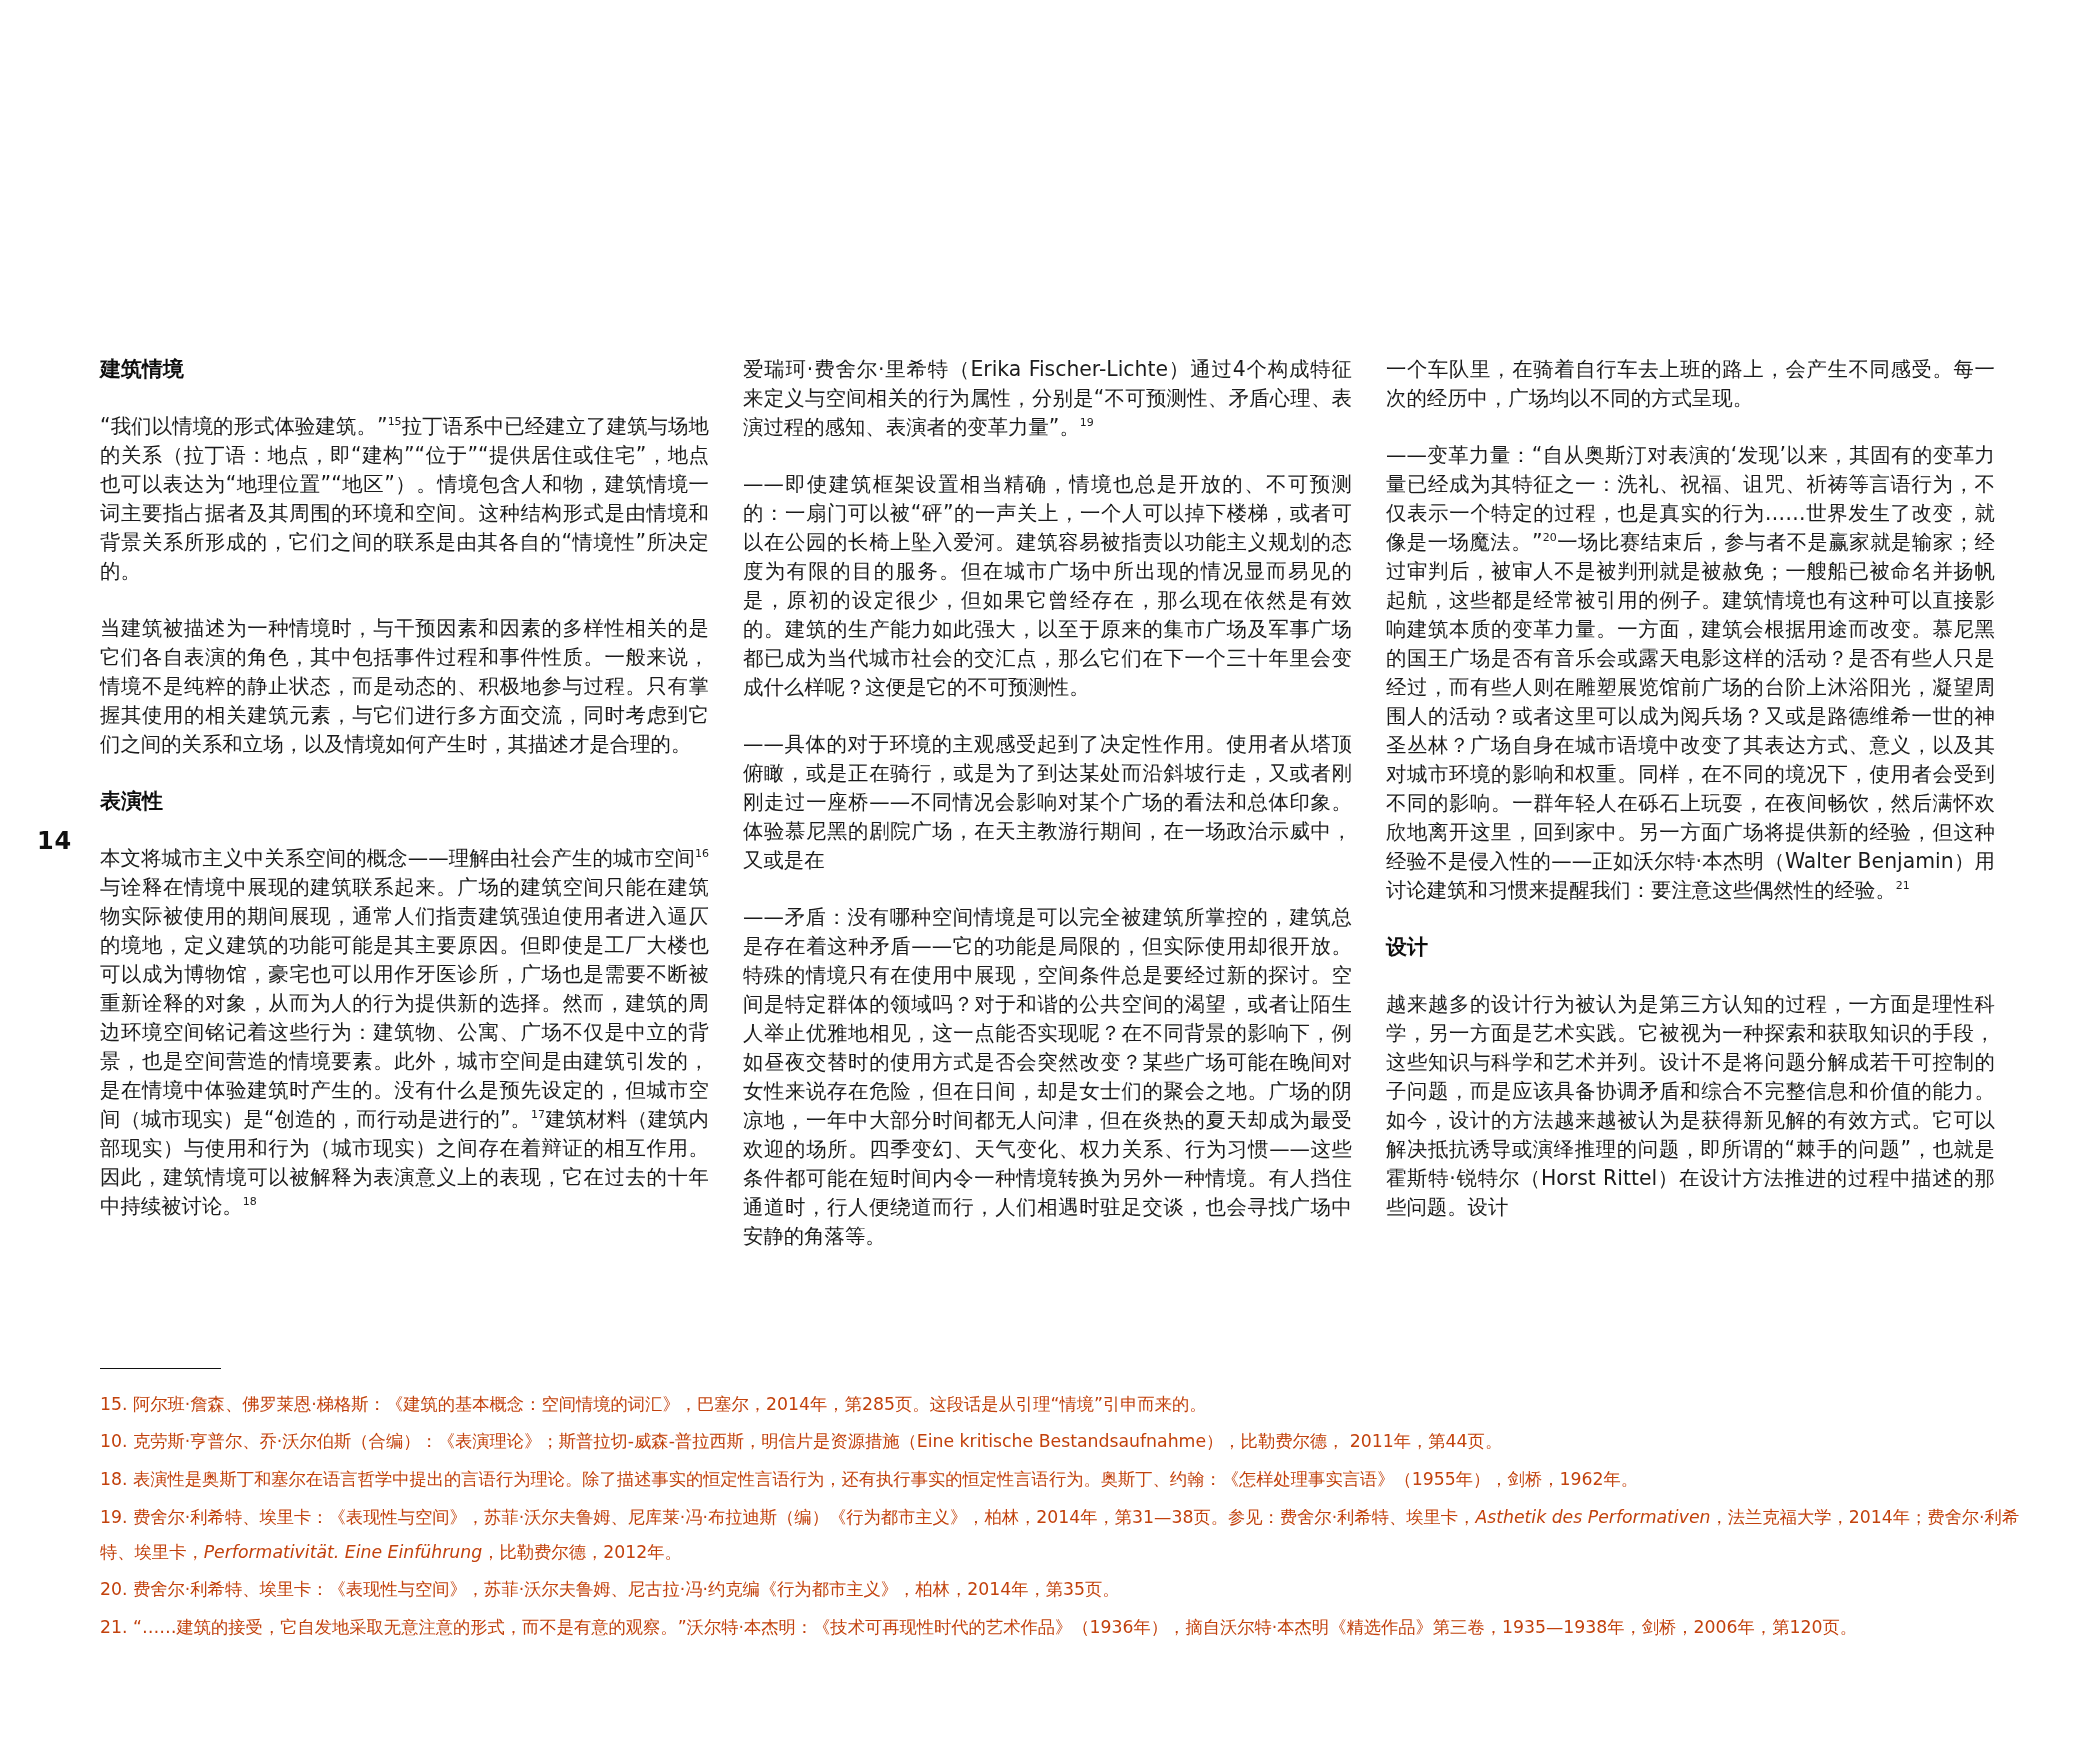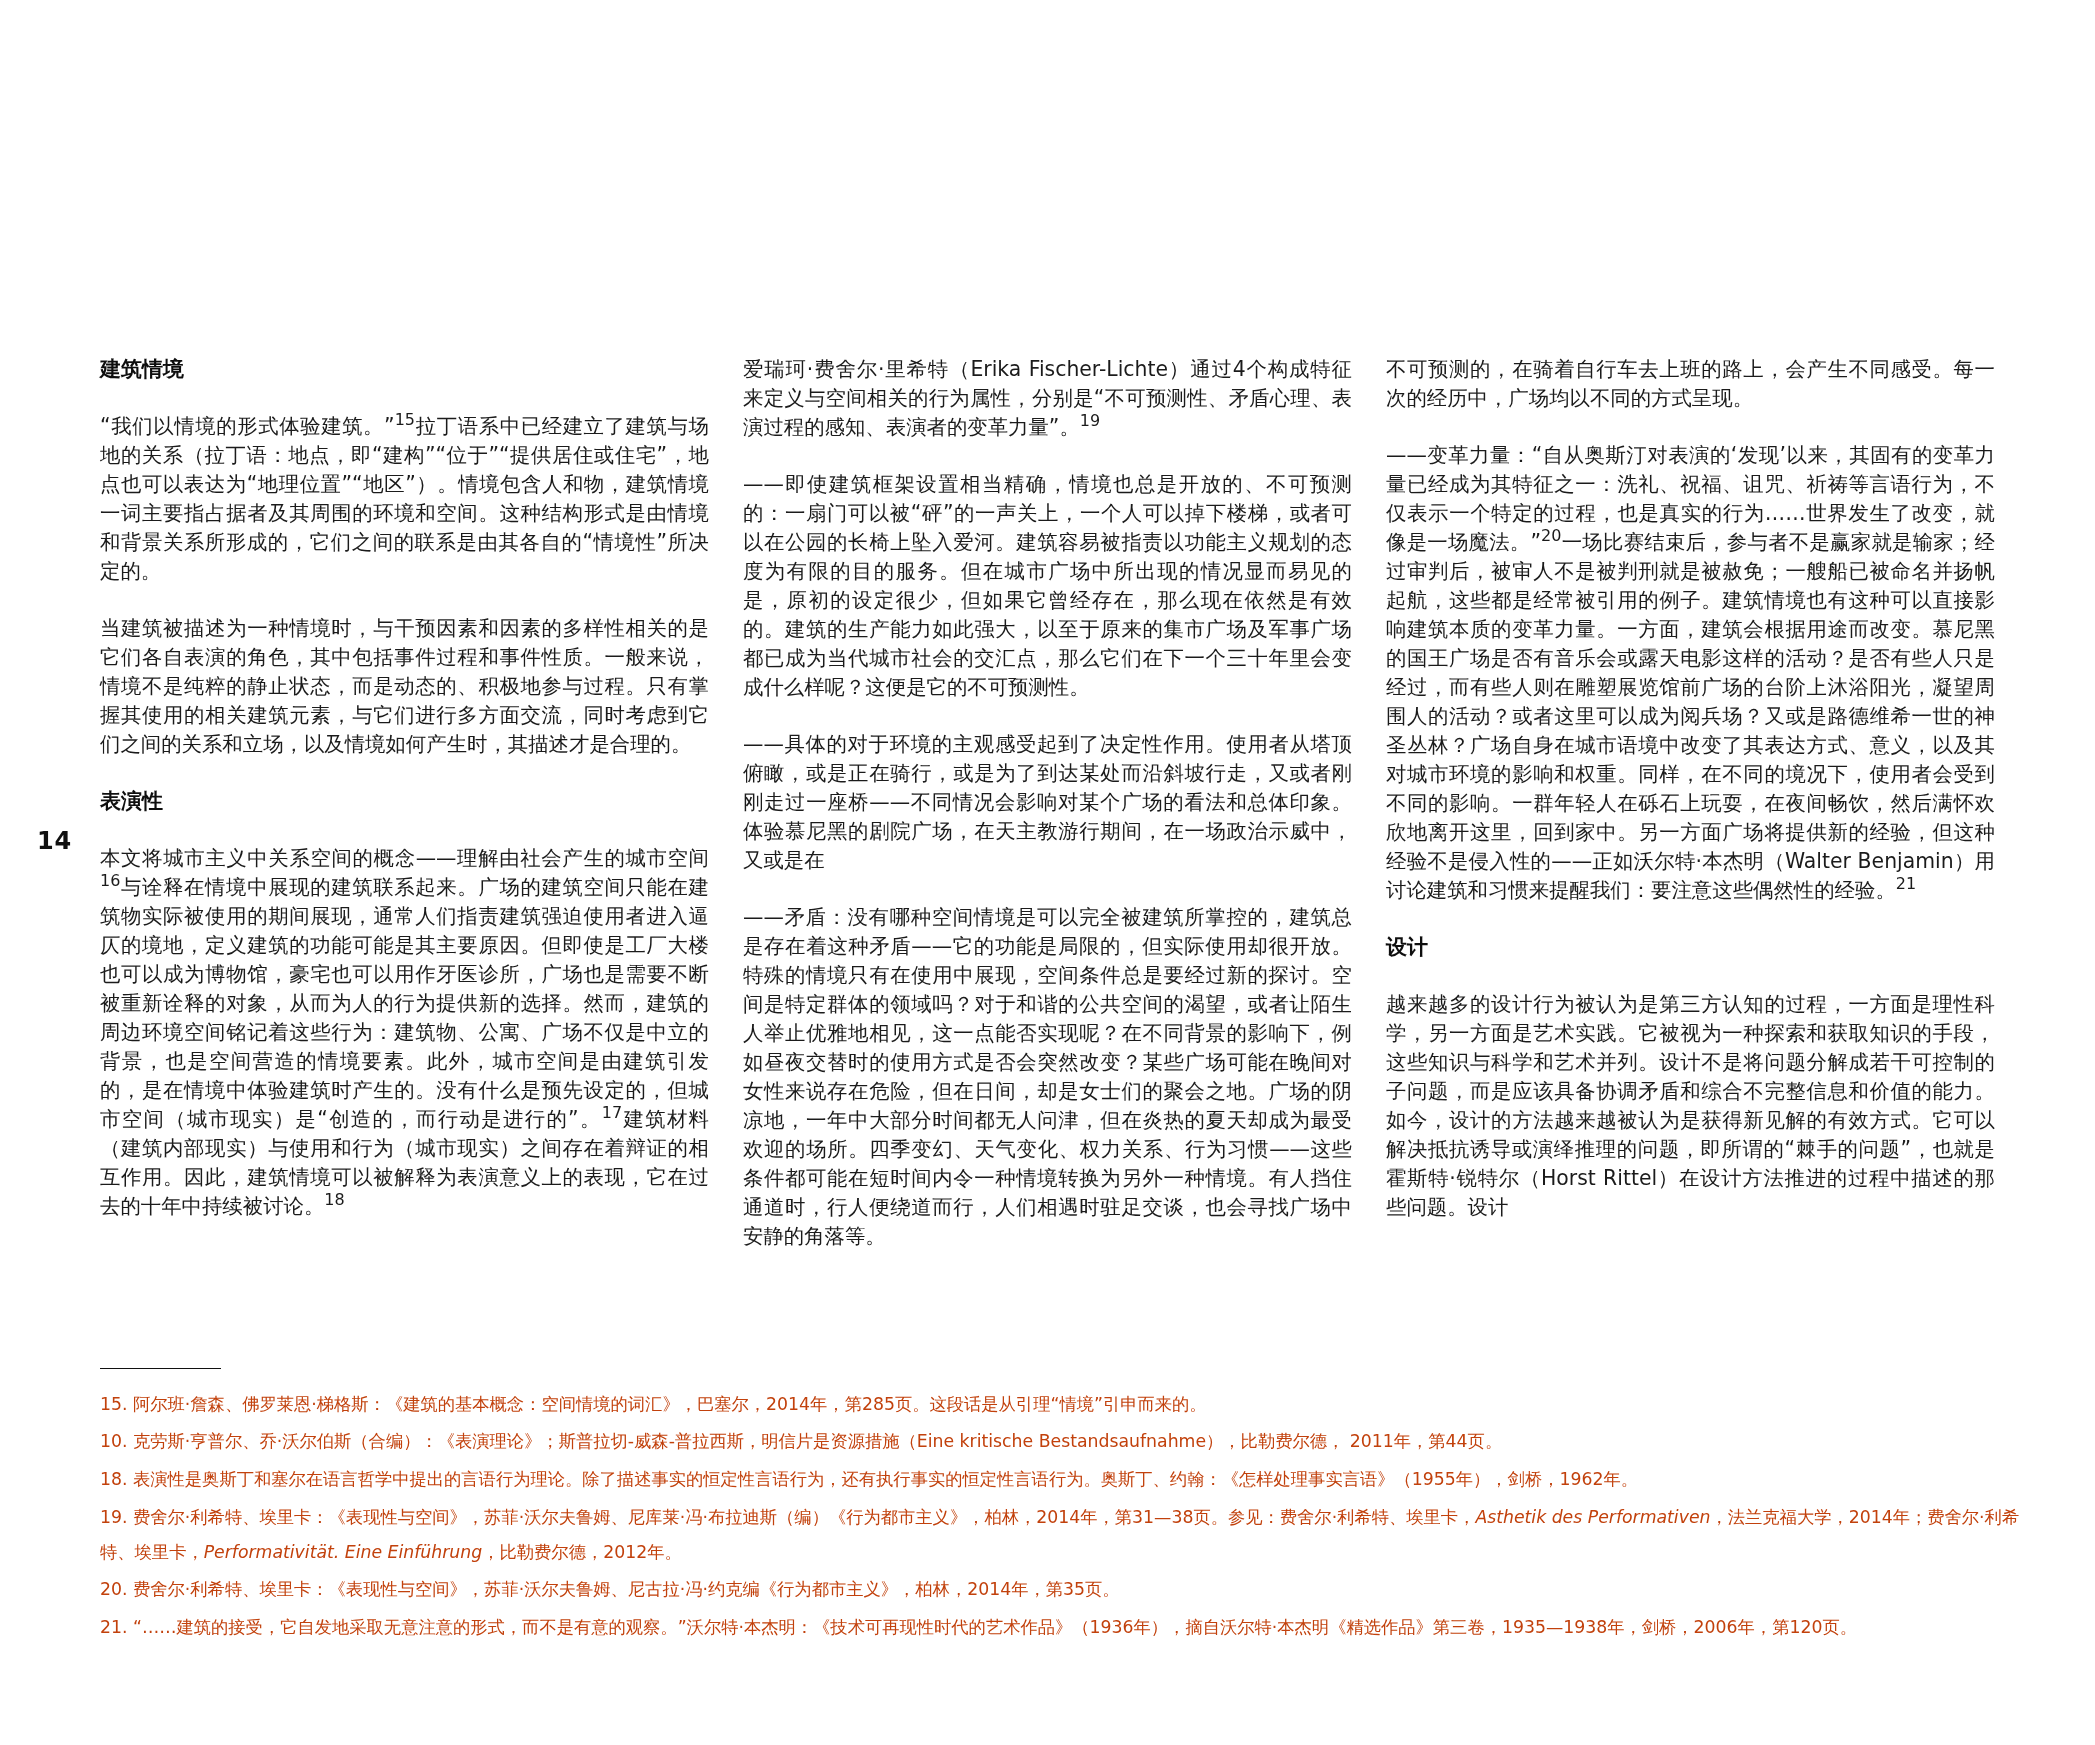"不可预测的，在骑着自行车去上班的路上，会产生不同感受。每一次的经历中，广场均以不" span { text: 不可预测的 -> 一个车队里 }
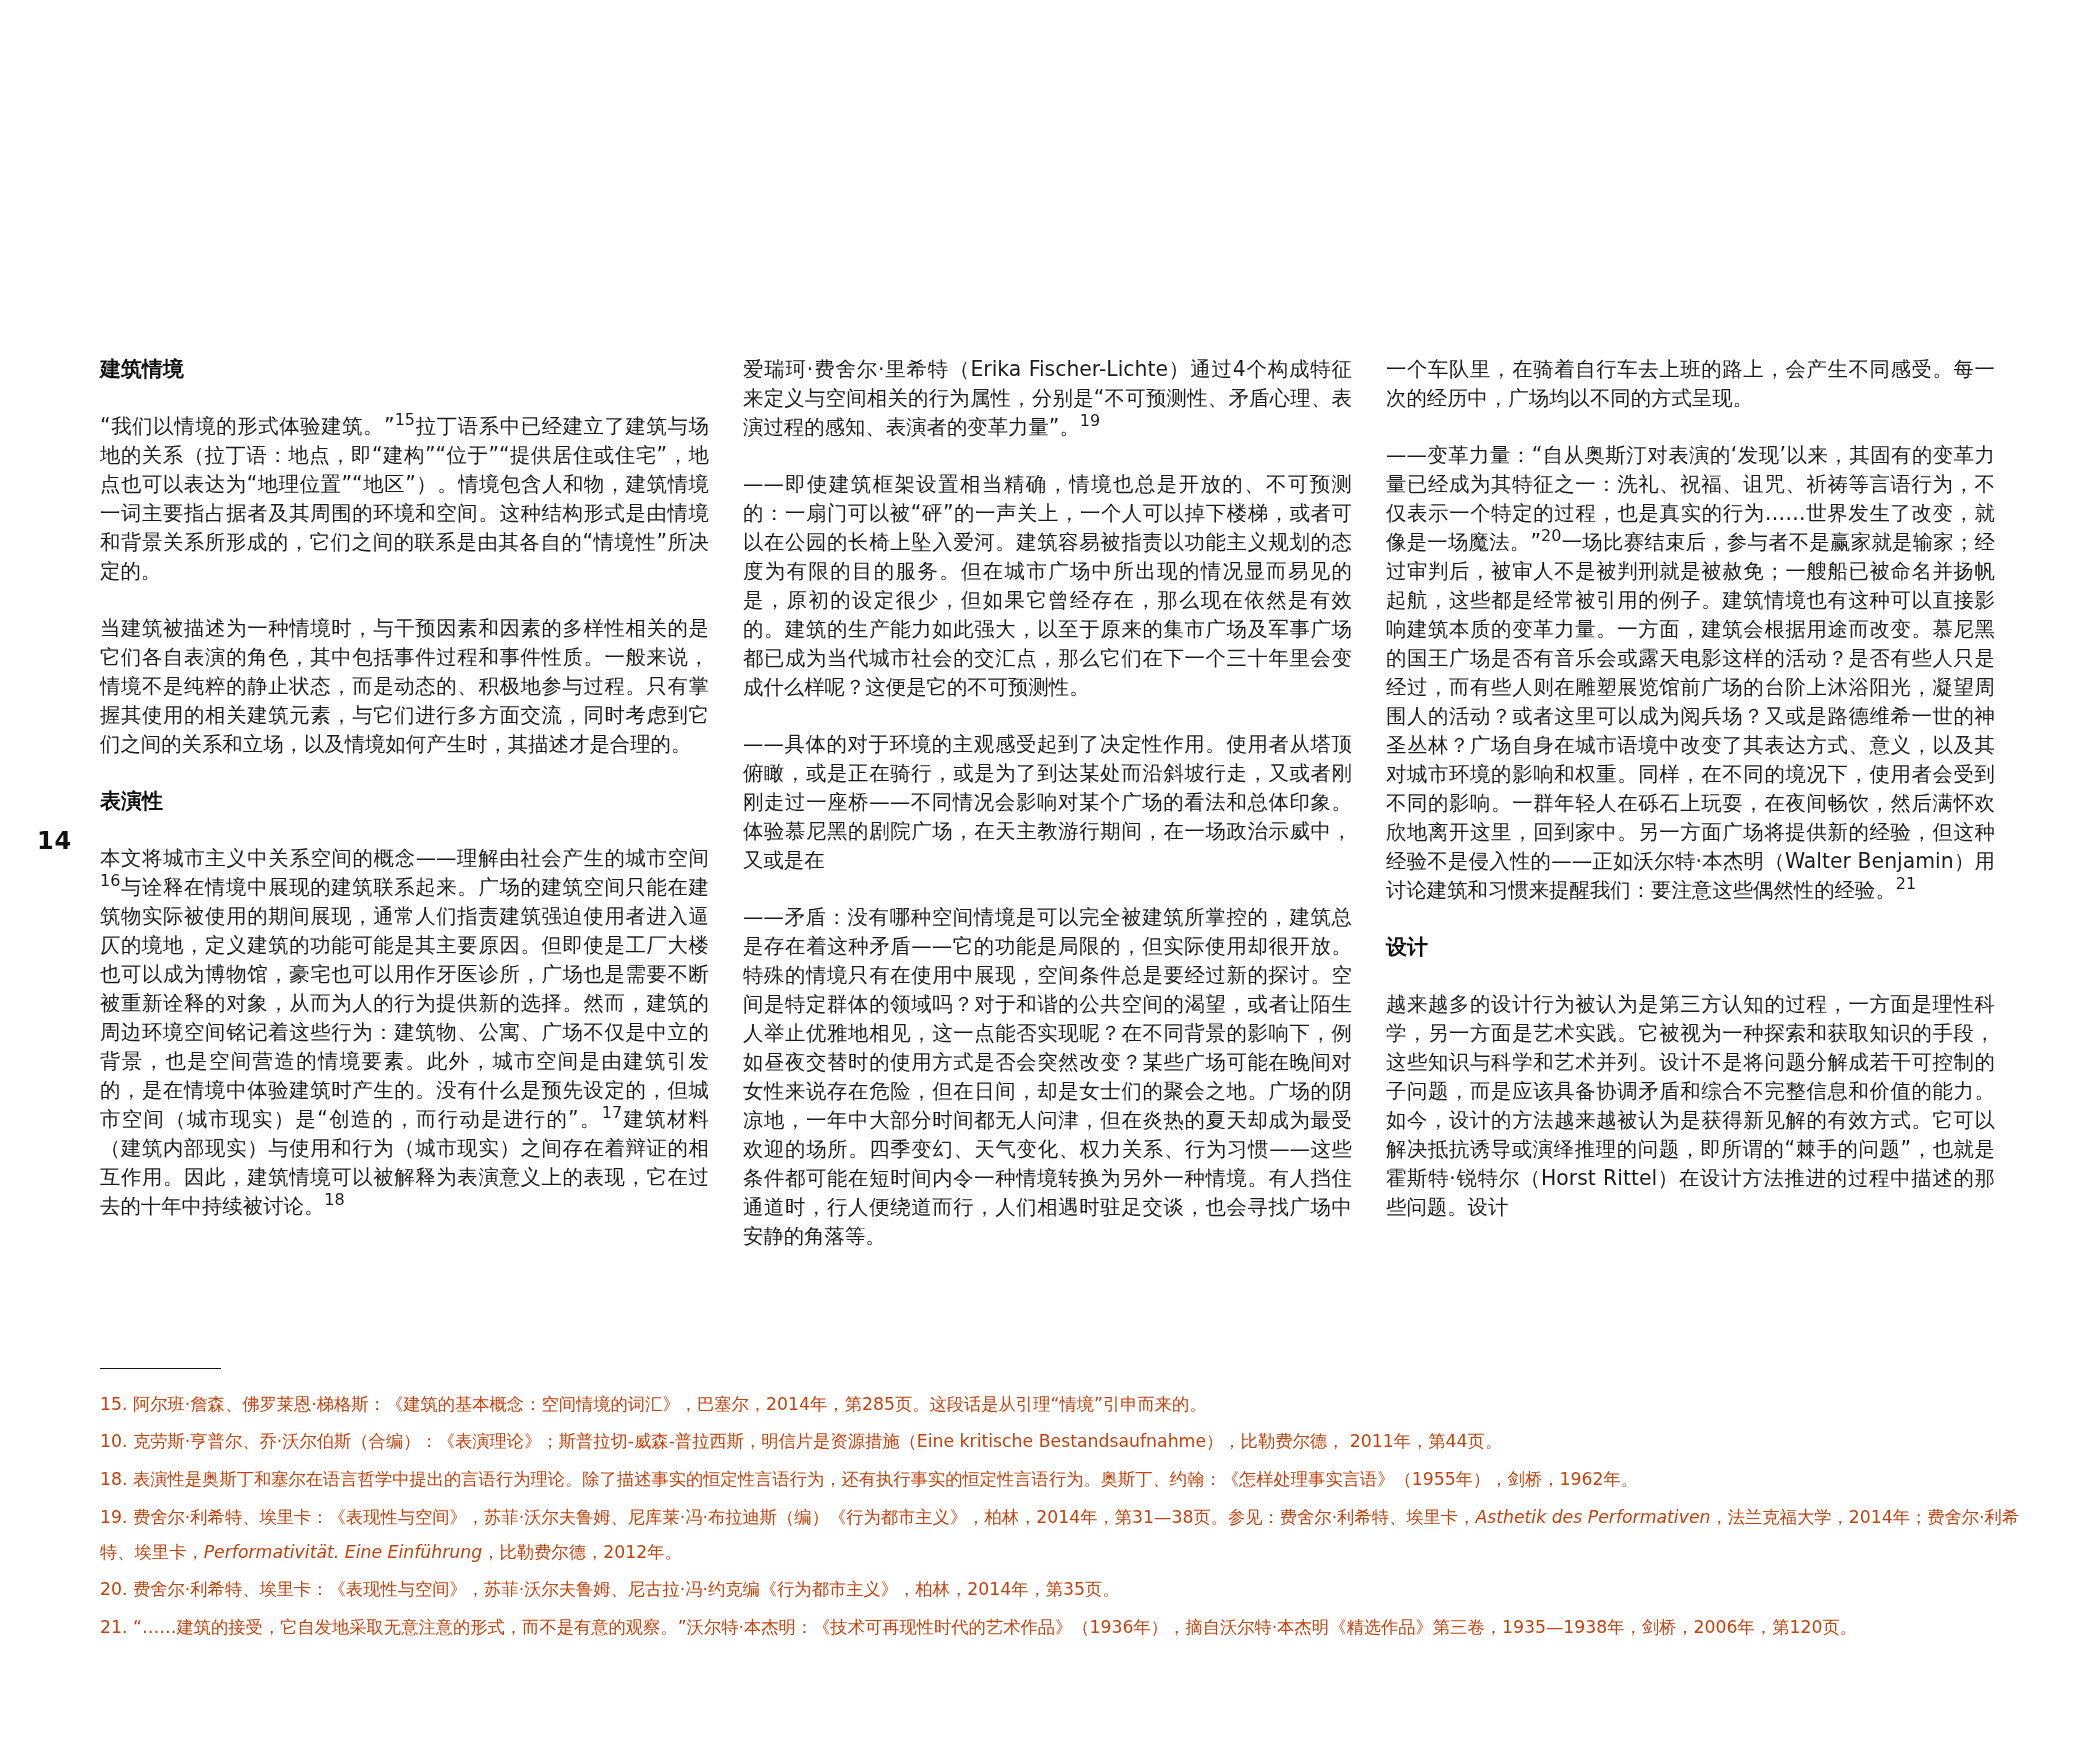"15" sup { font-size: 16px -> 11px }
